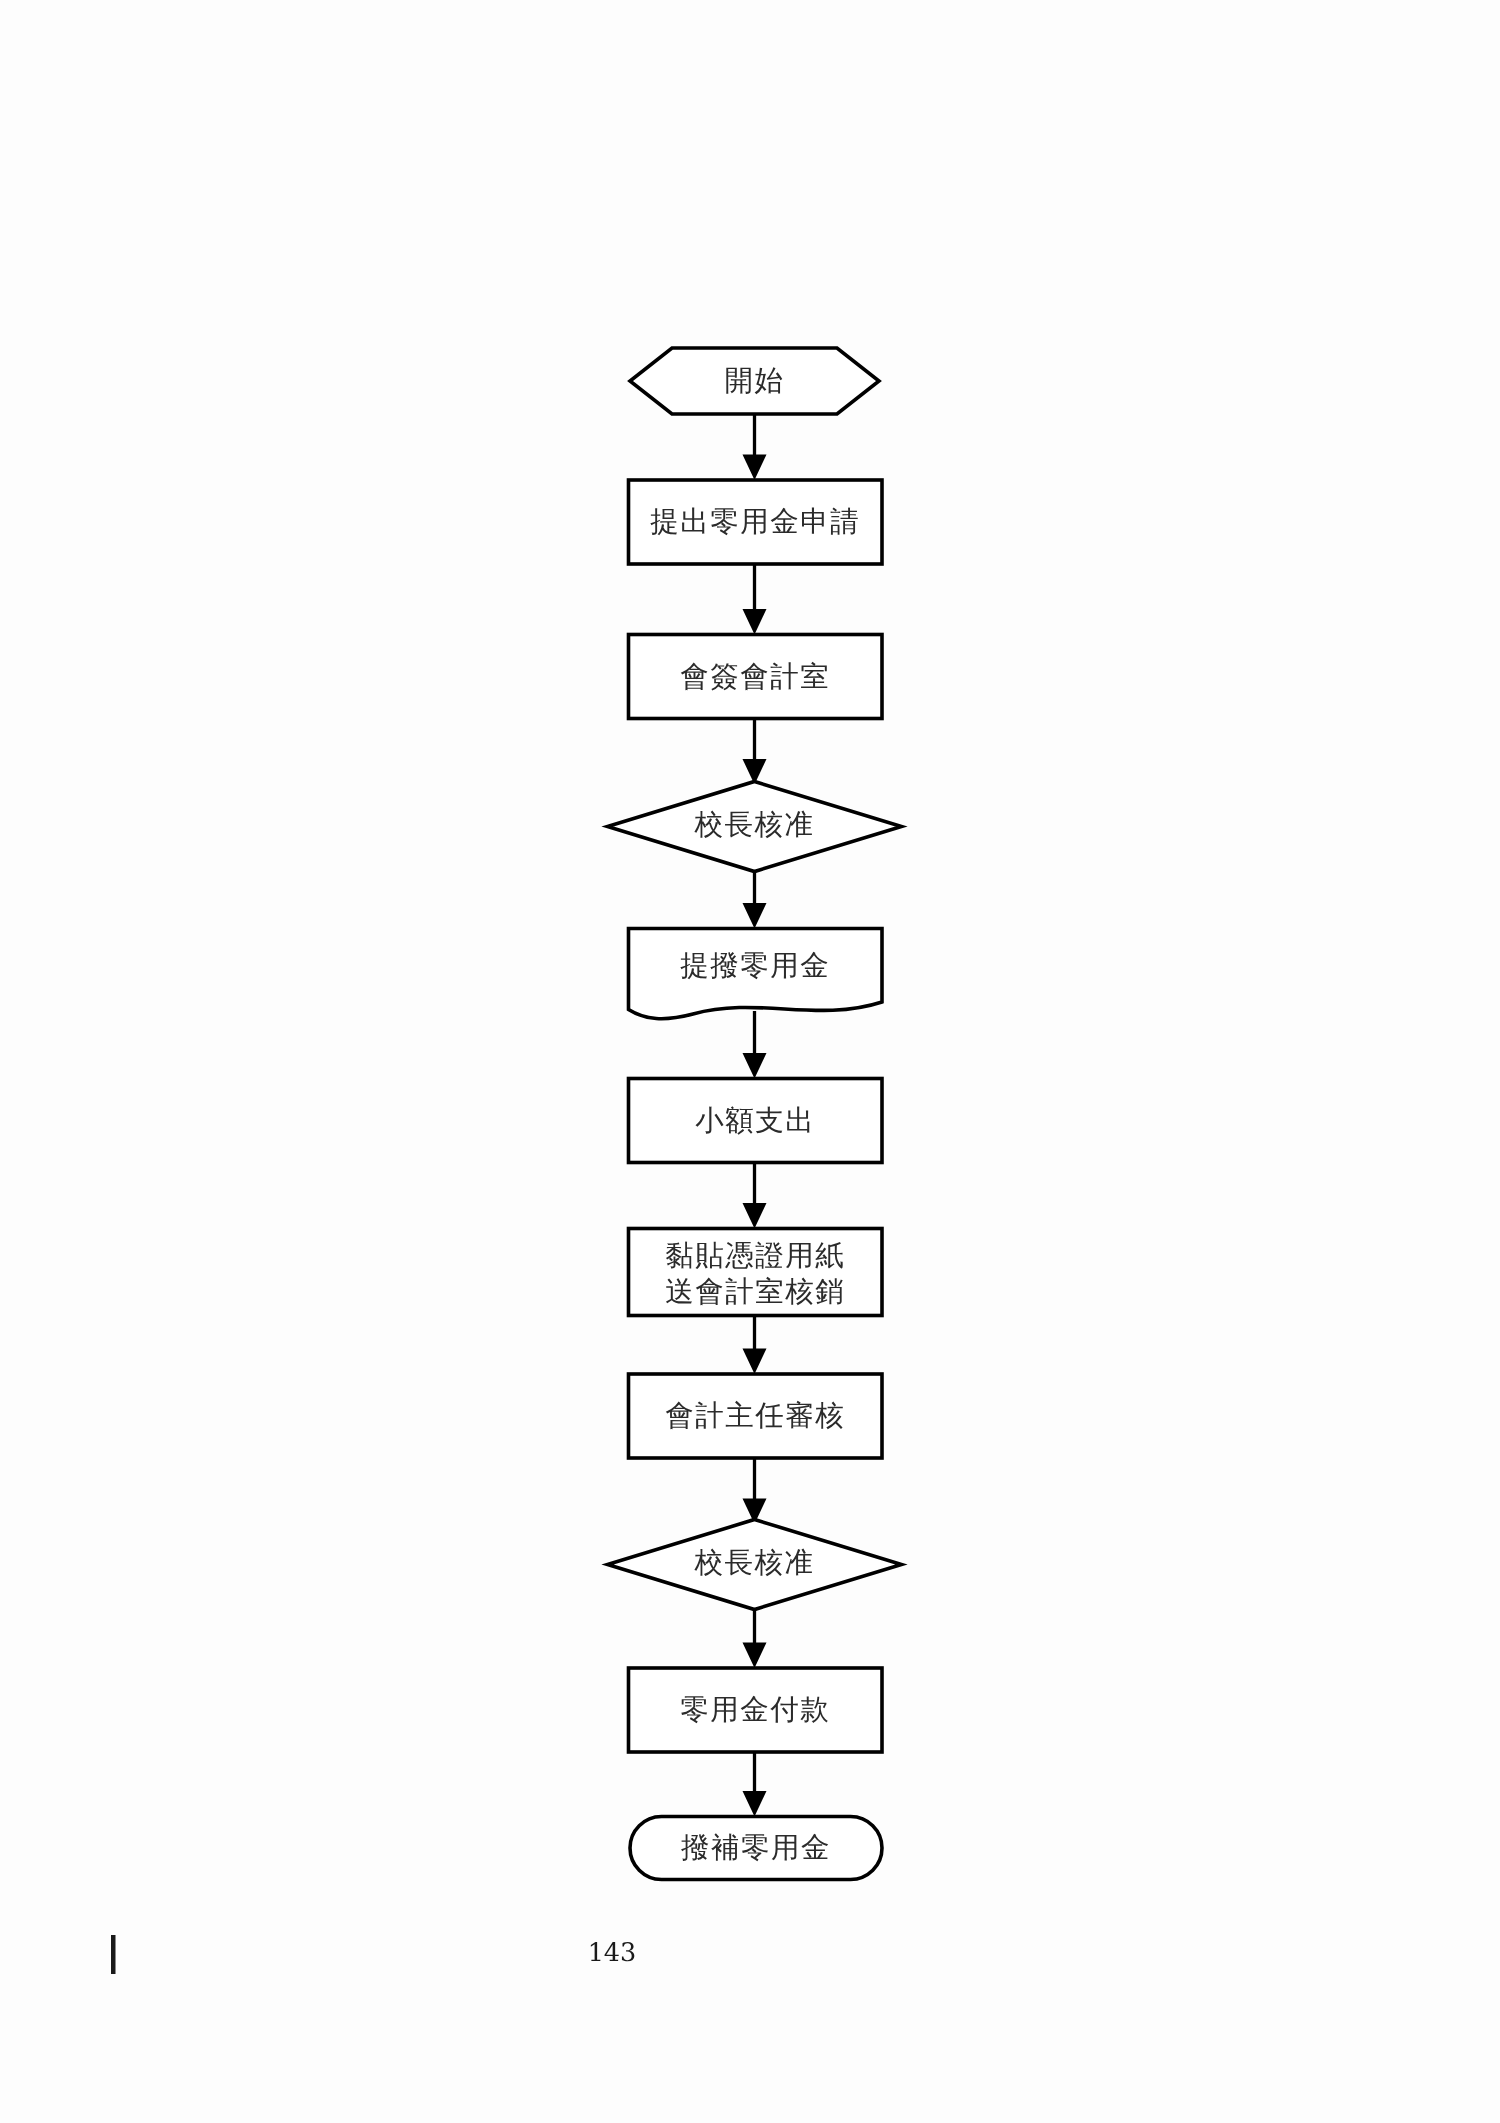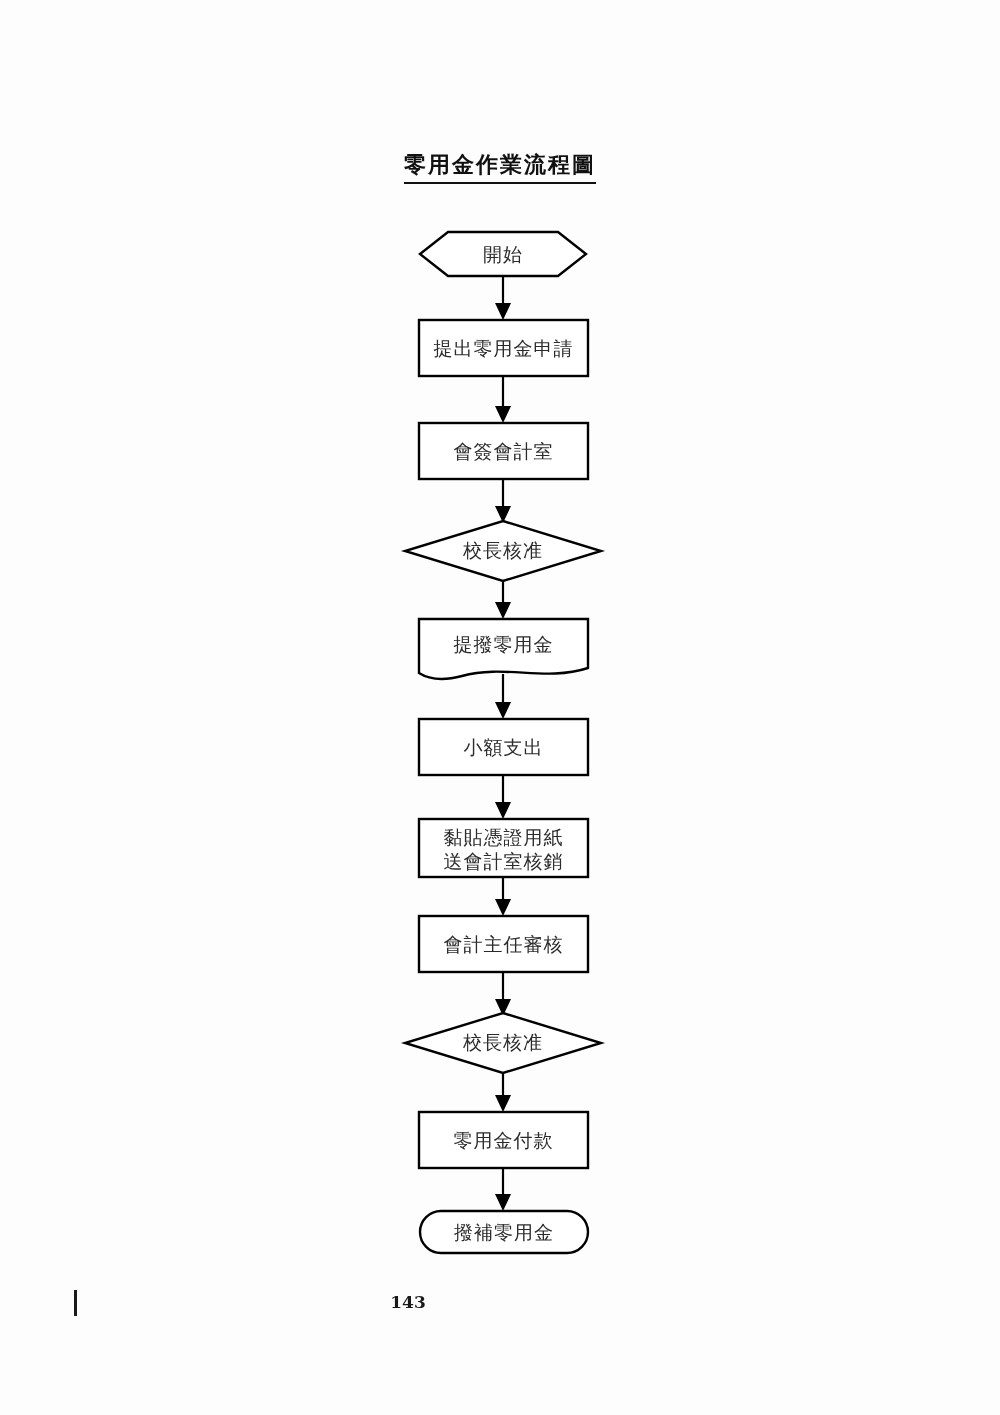"零用金作業流程圖" div { html: <div> <span>零用金作業流程圖</span> </div> -> none }
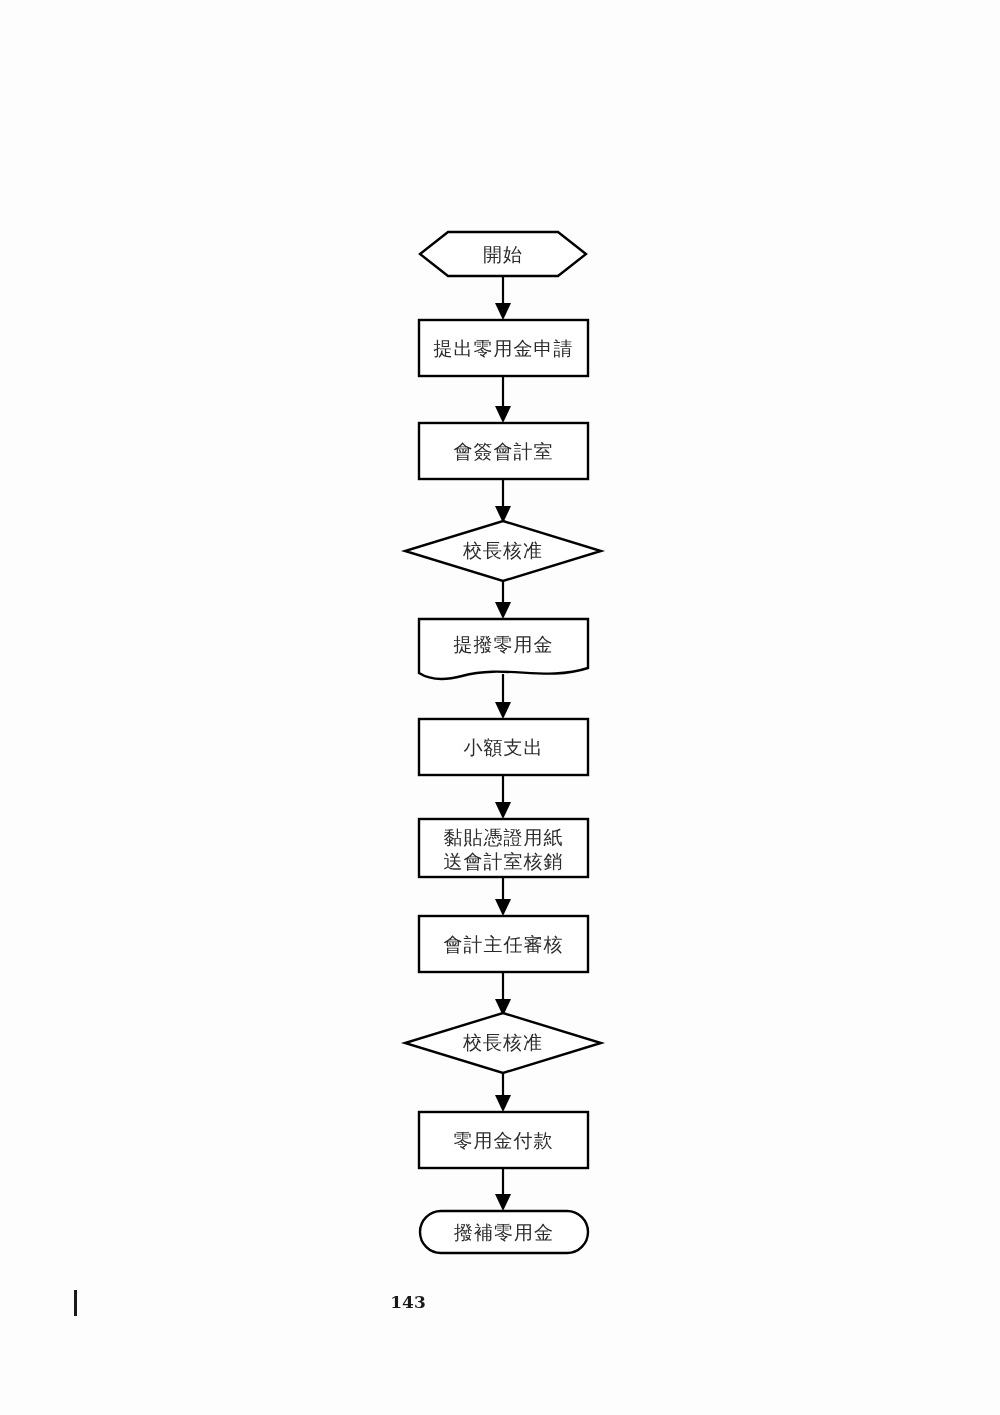"143" #page-number { font-weight: bold -> normal }
